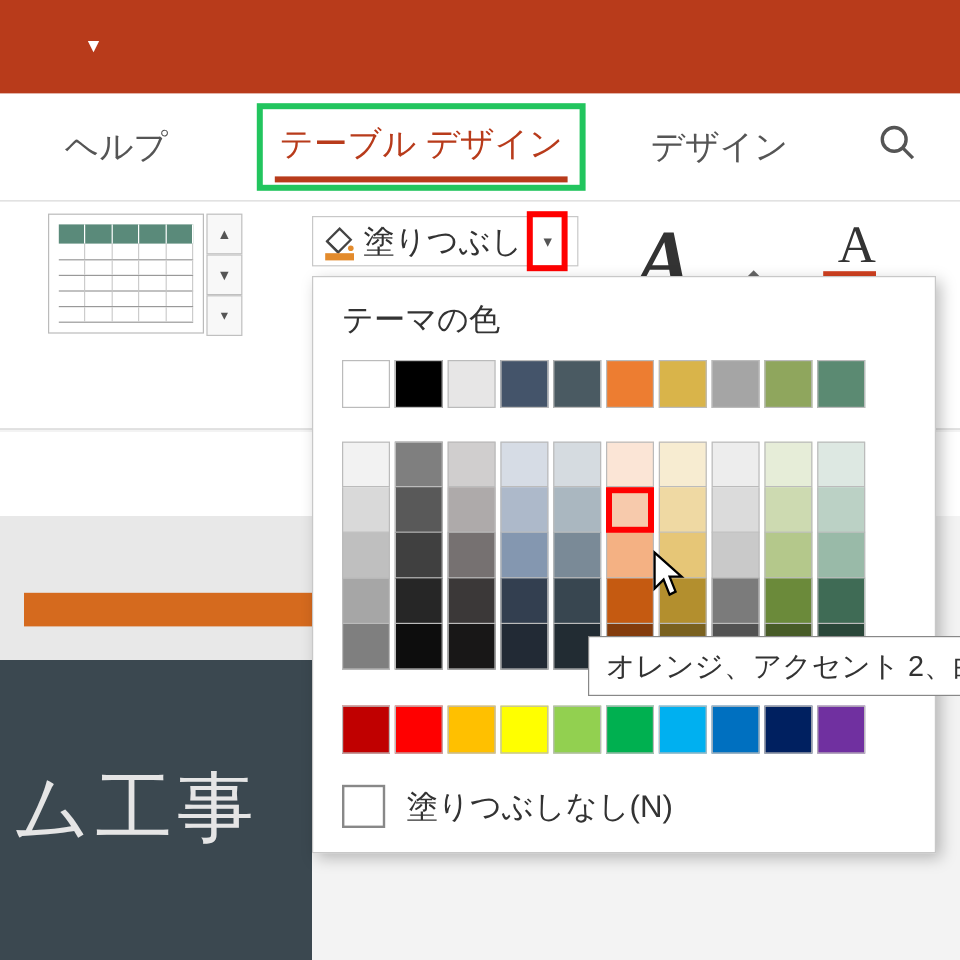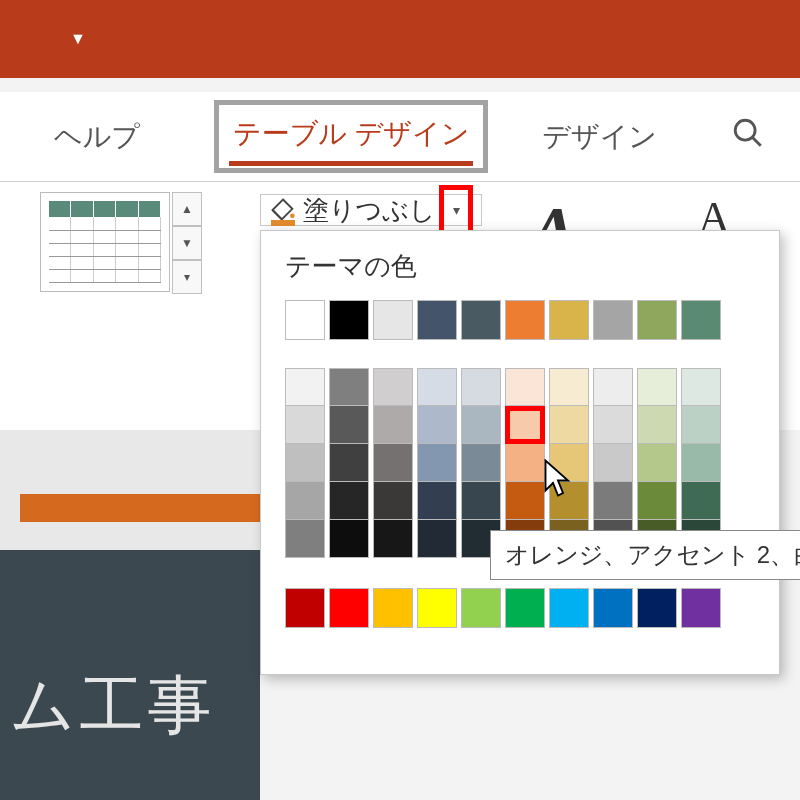"ヘルプ" .ribbon-tabs { margin-top: 14px -> none }
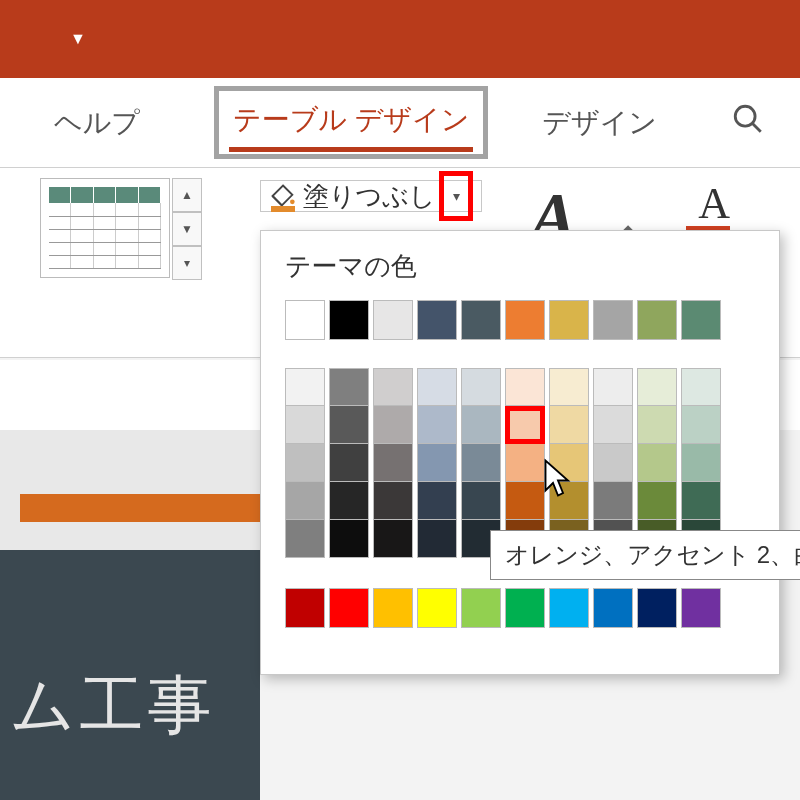"テーブル デザイン" .red-box { border: 5px solid #a3a3a3 -> 5px solid #22c55e }
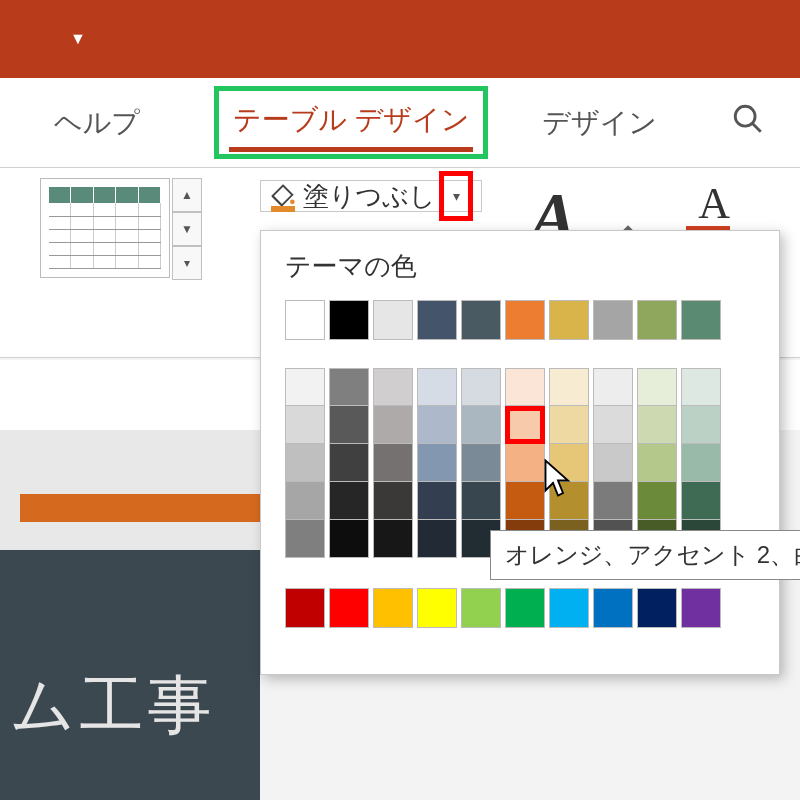"塗りつぶし" .fill-btn { height: 32px -> 42px }
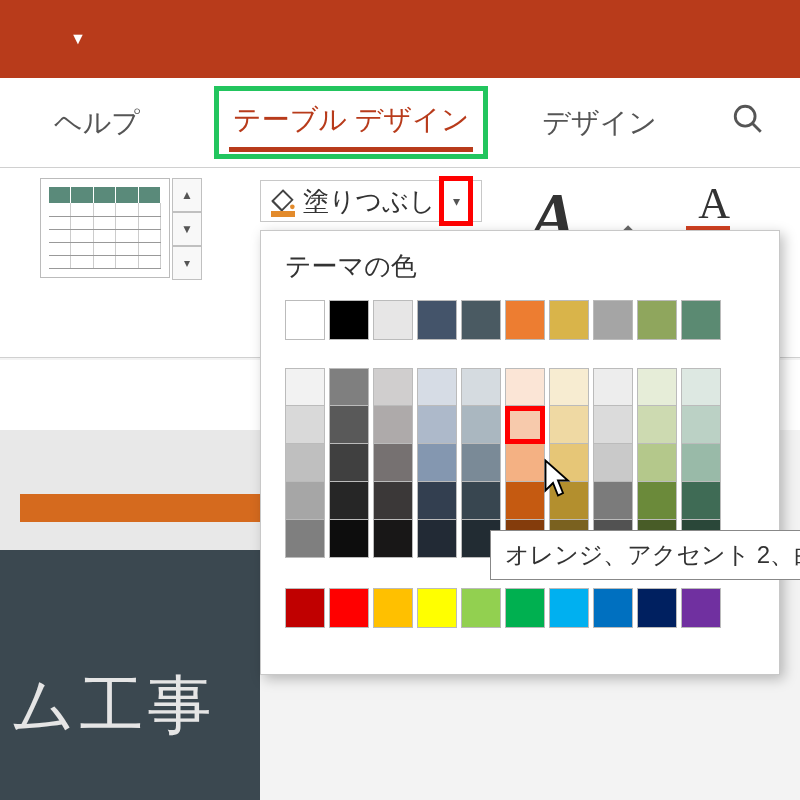"ム工事" .panel-text { margin-top: 32px -> none }
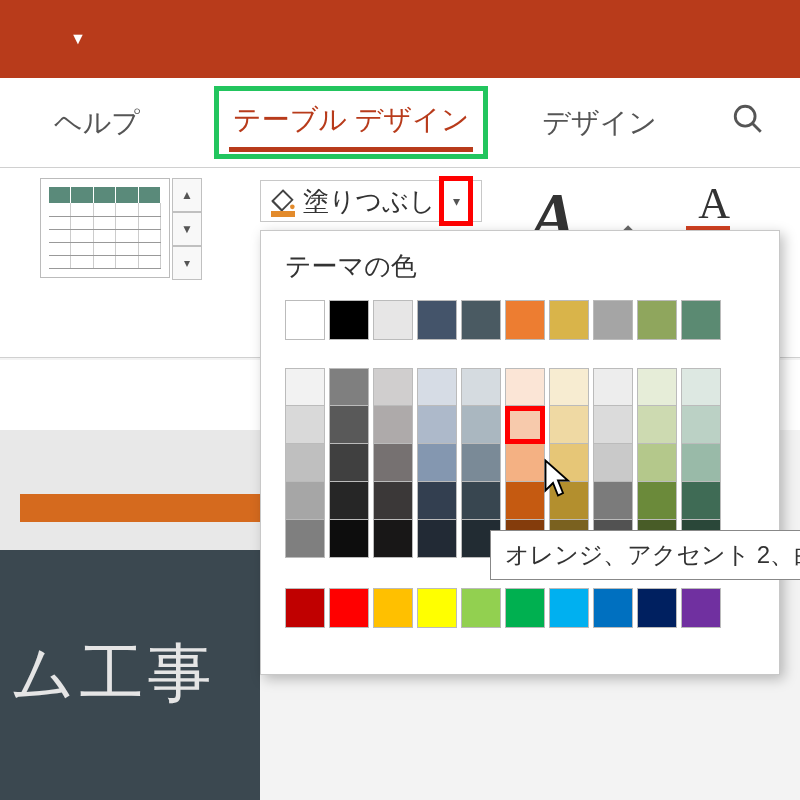"塗りつぶしなし(N)" div.no-fill { html: none -> <div> <div></div> <span>塗りつぶしなし(N)</span> </div> }
